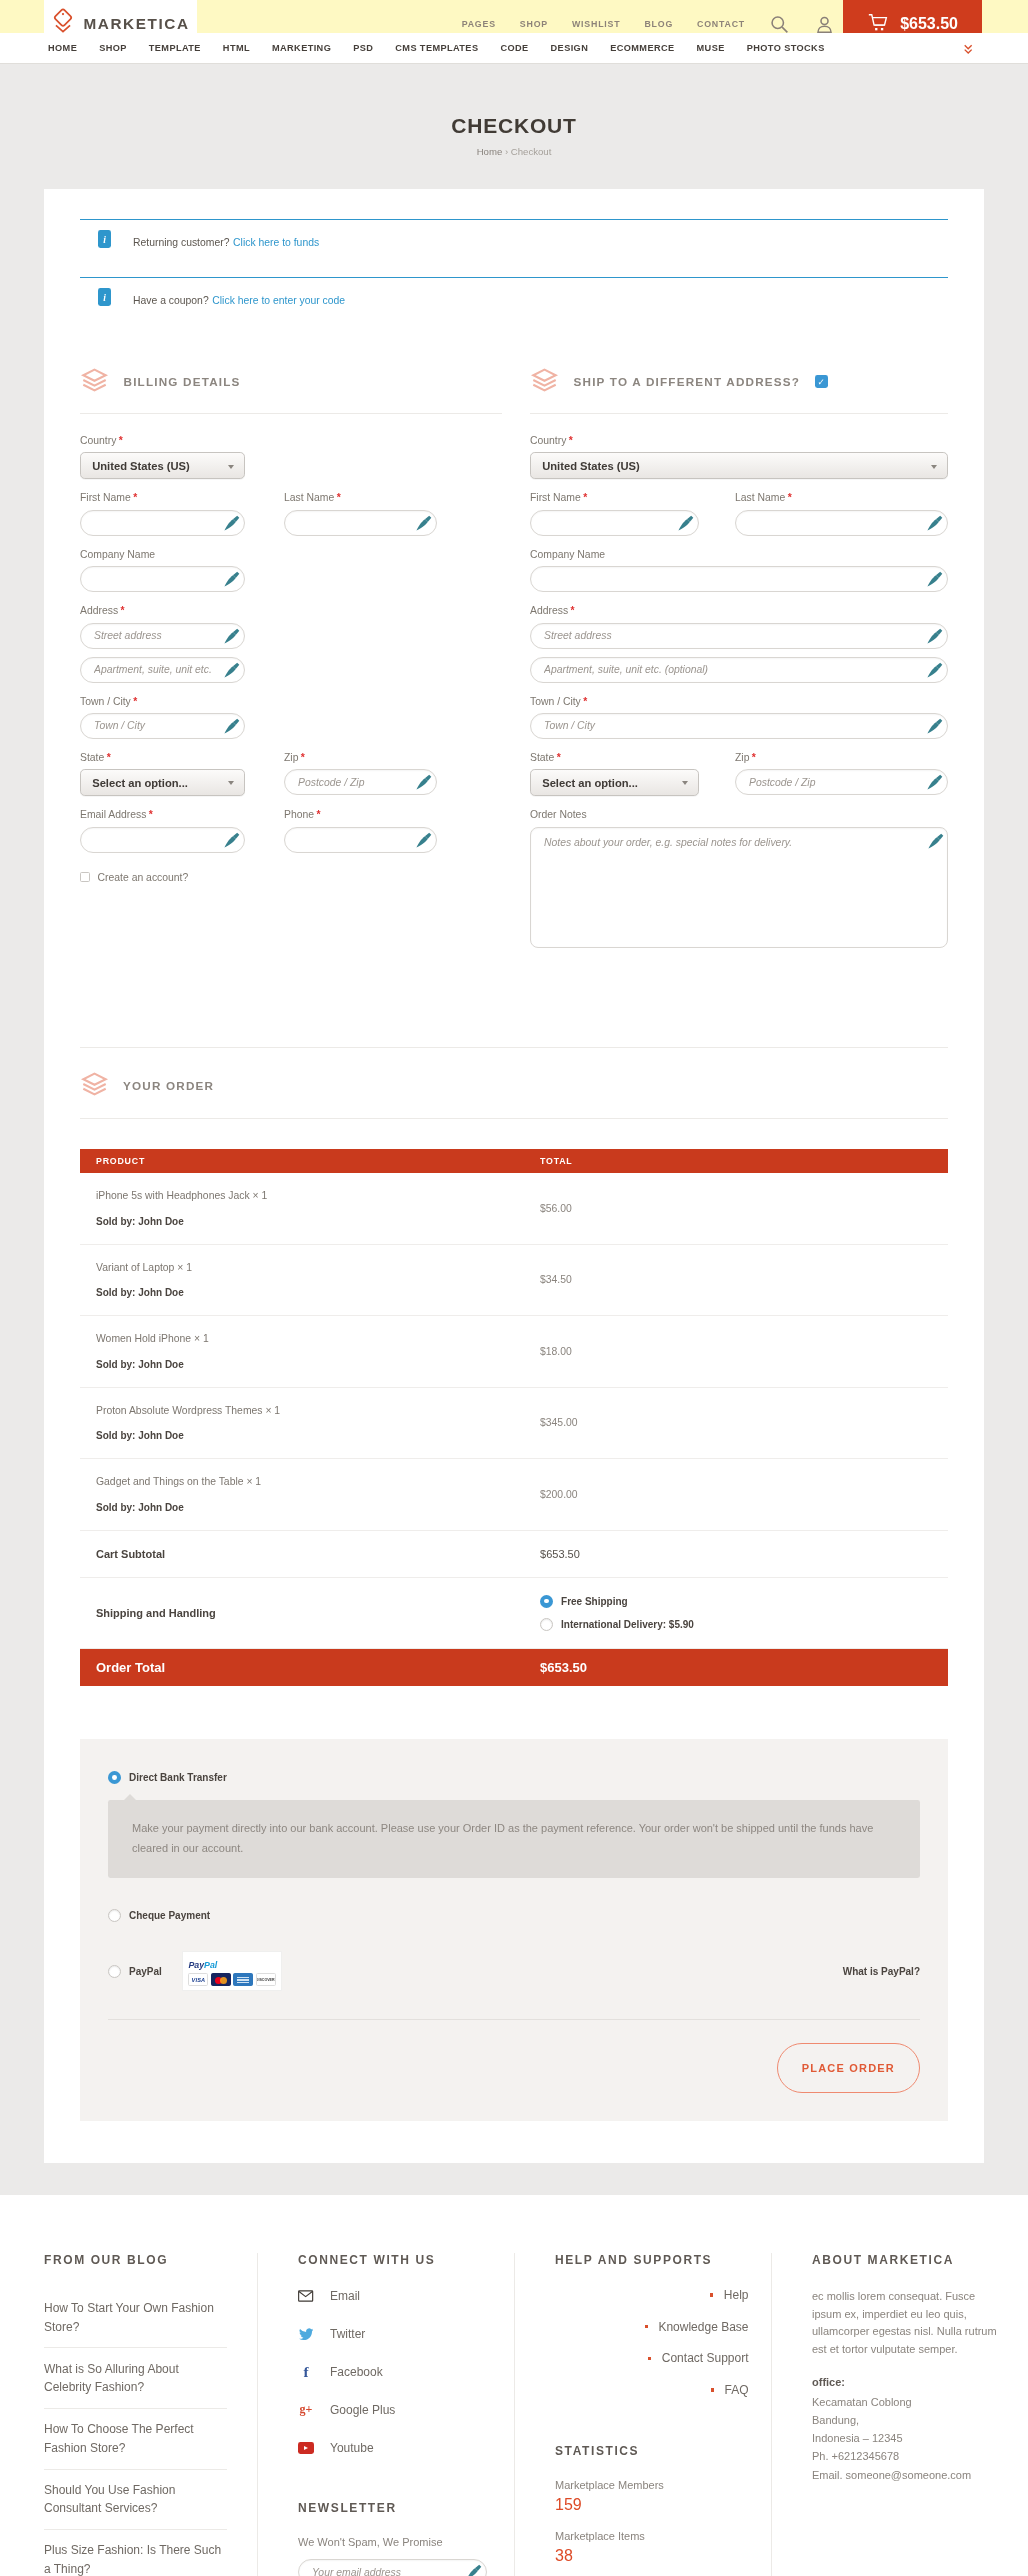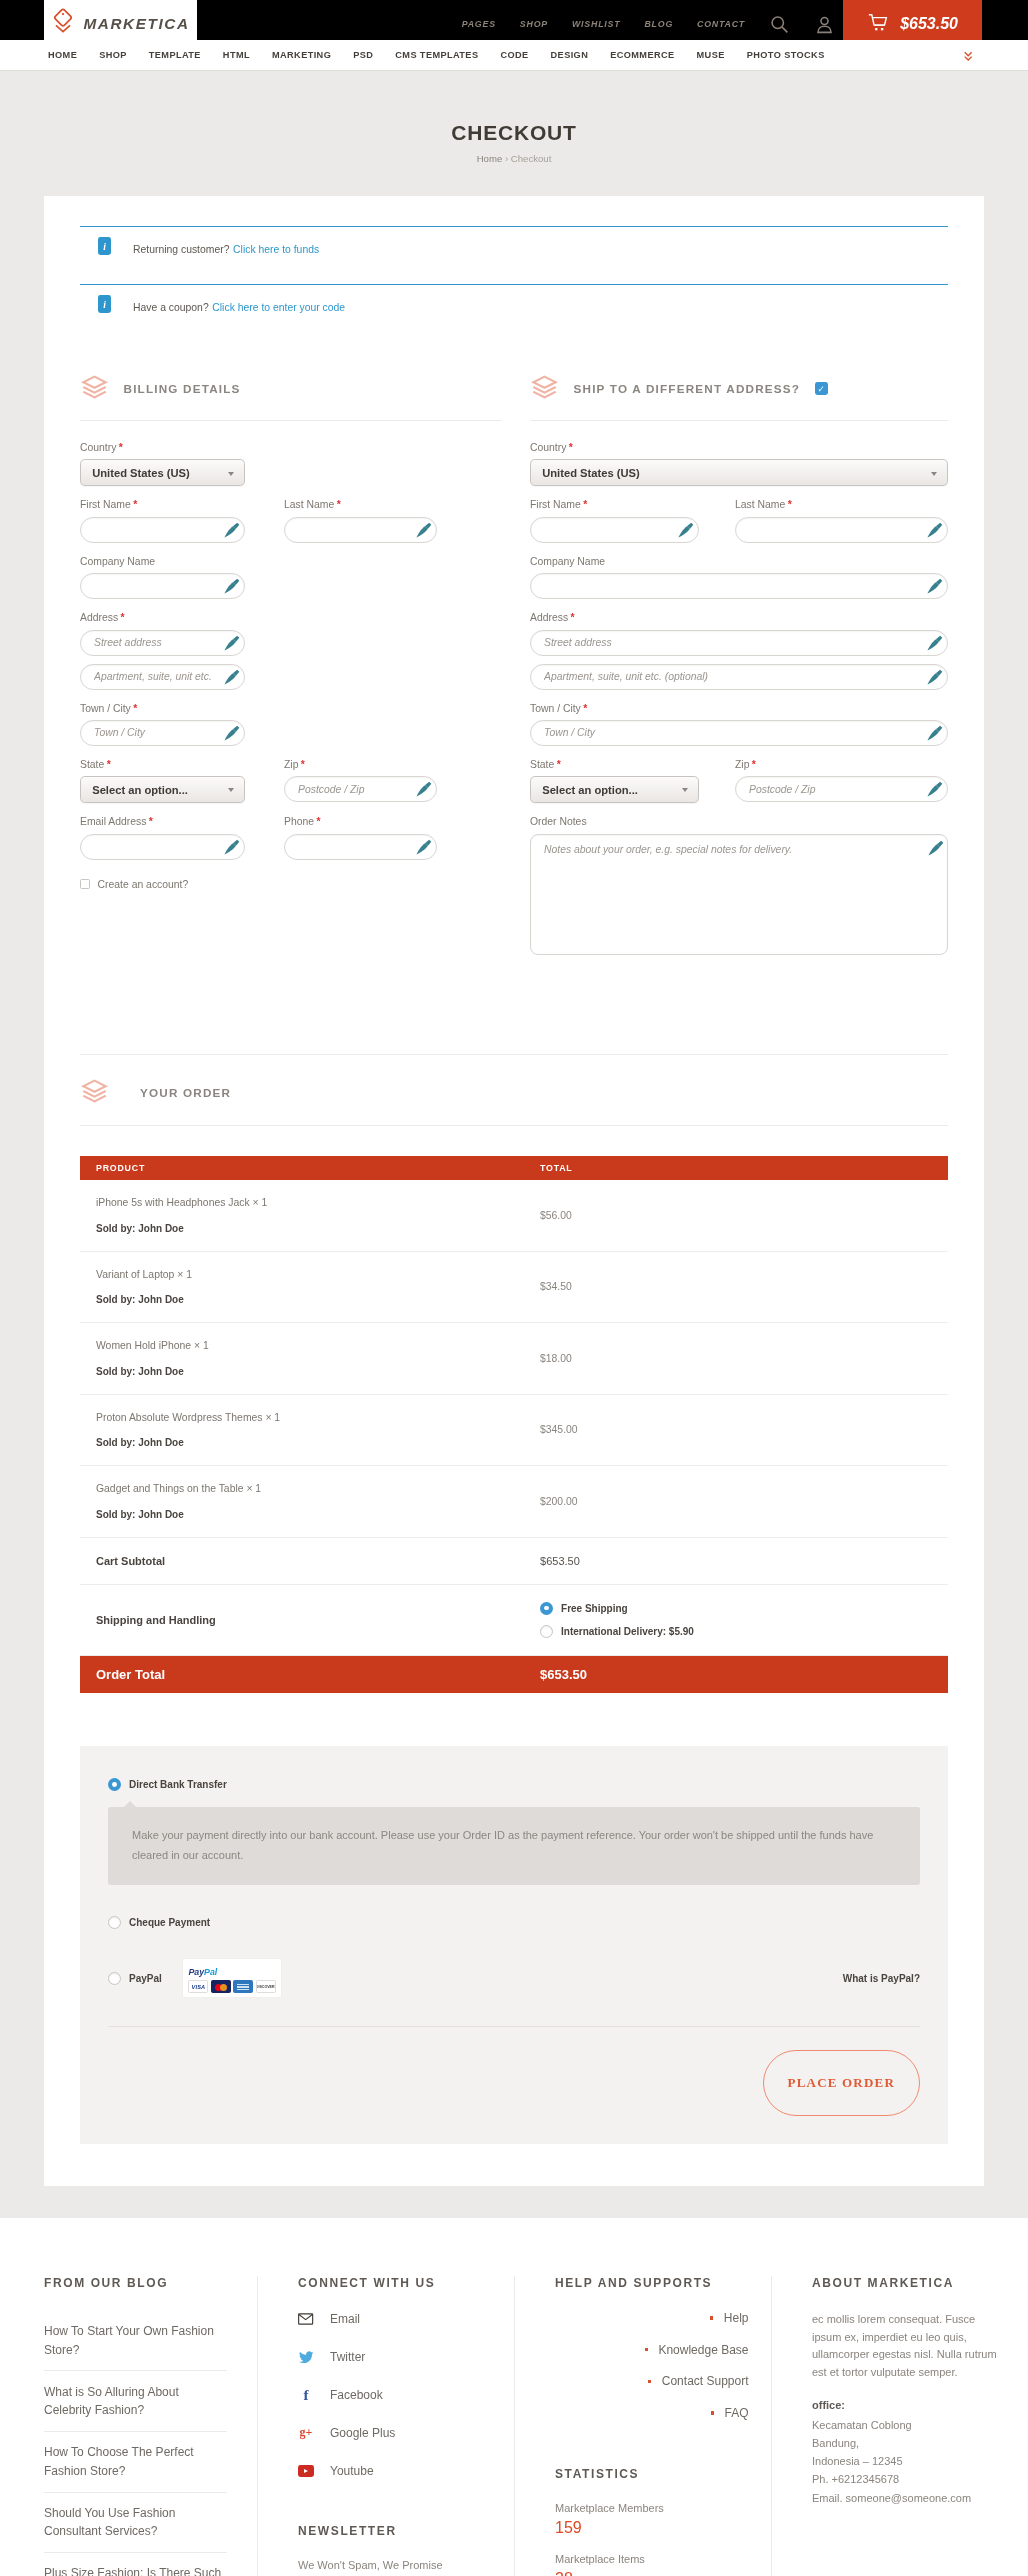"MARKETICA" .hdr { background: #000000 -> #fef9c3; font-style: italic -> none; height: 40px -> 33px }
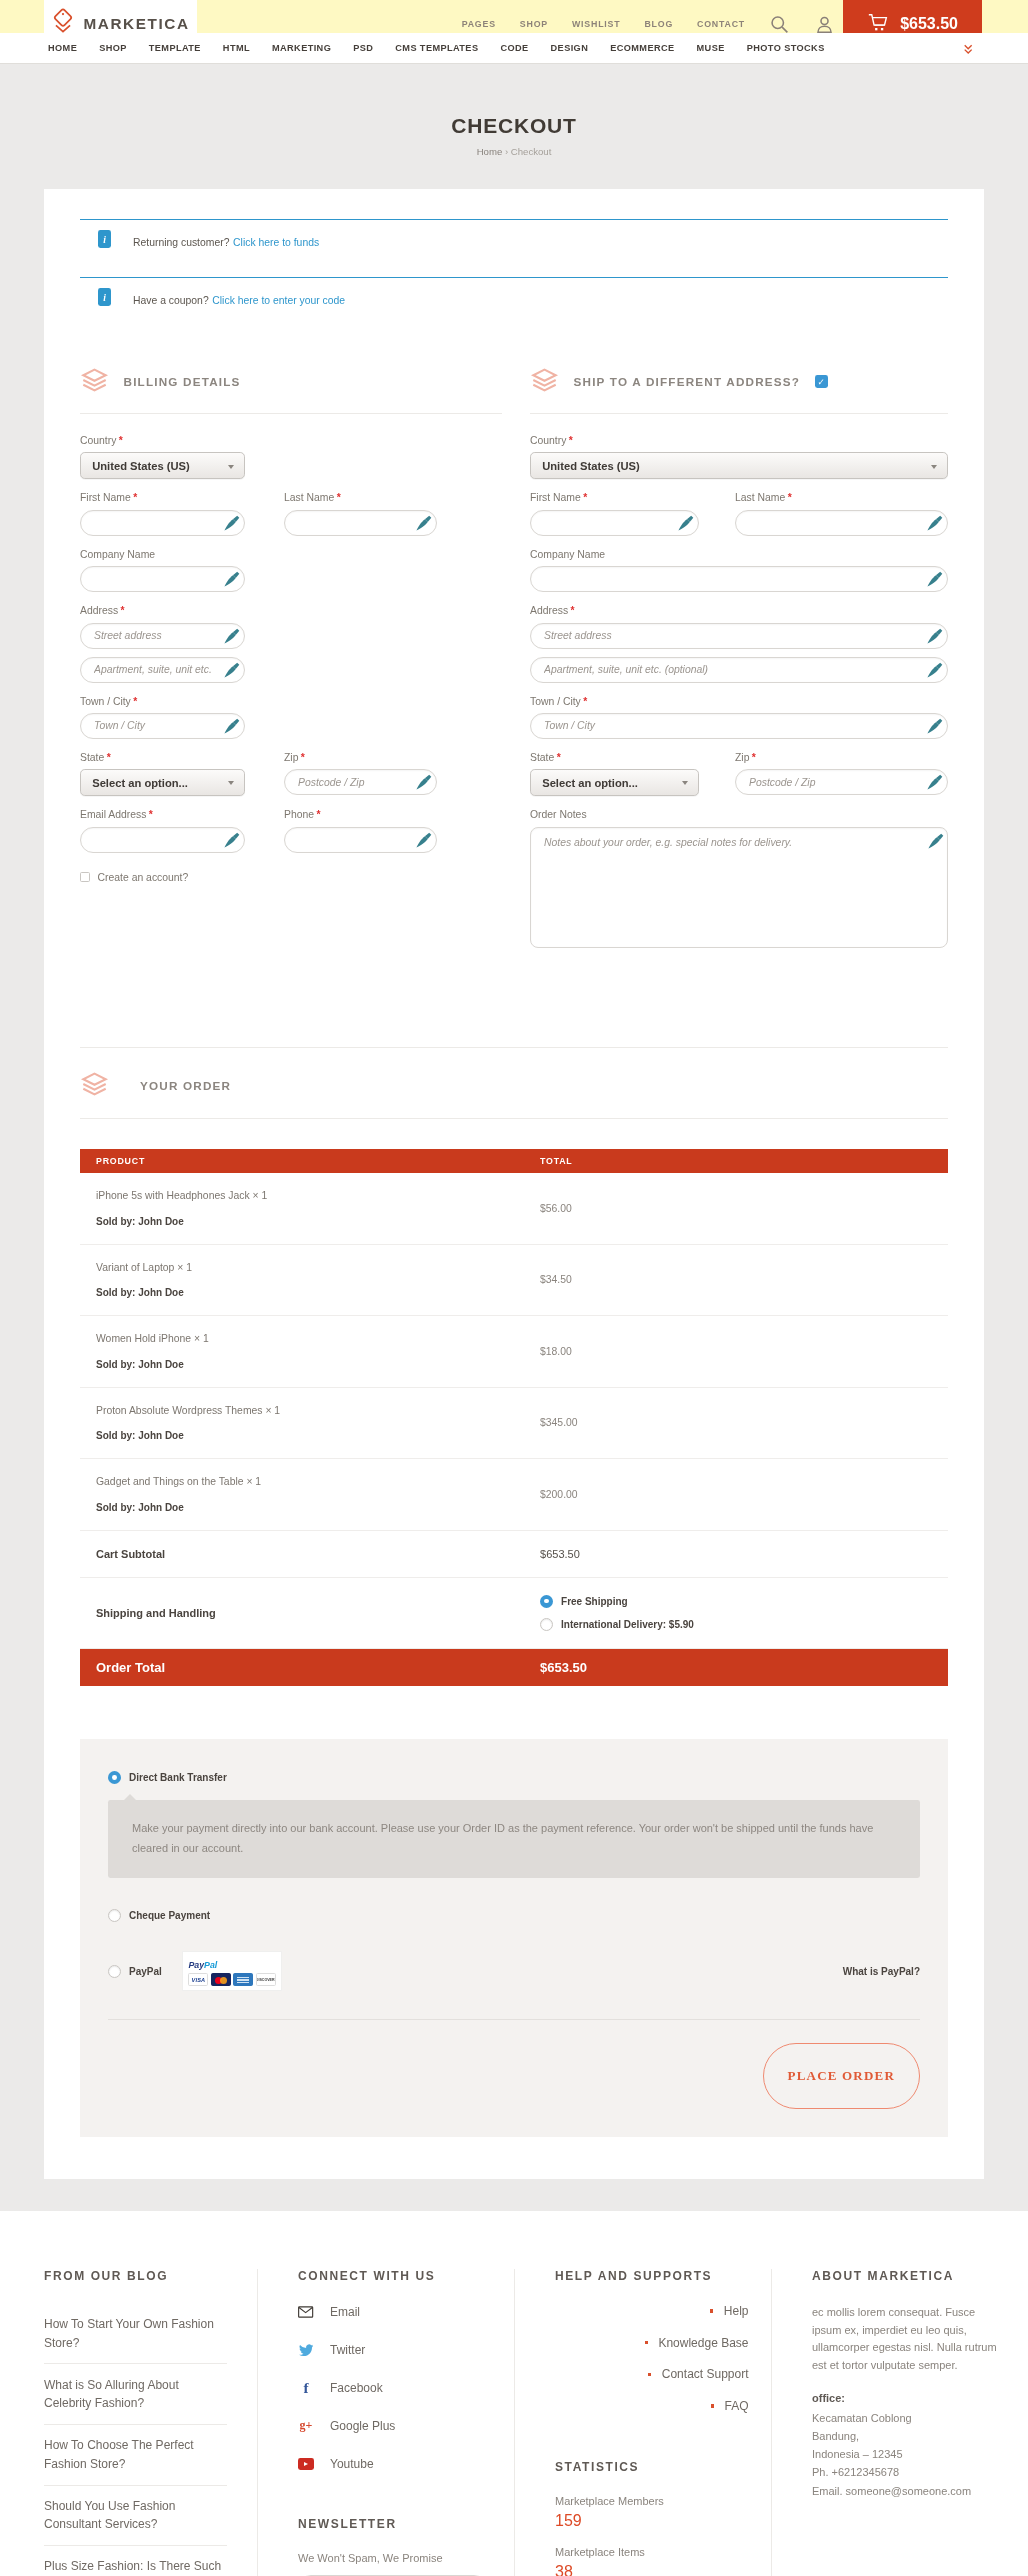"YOUR ORDER" .order-head { gap: 31px -> 14px }
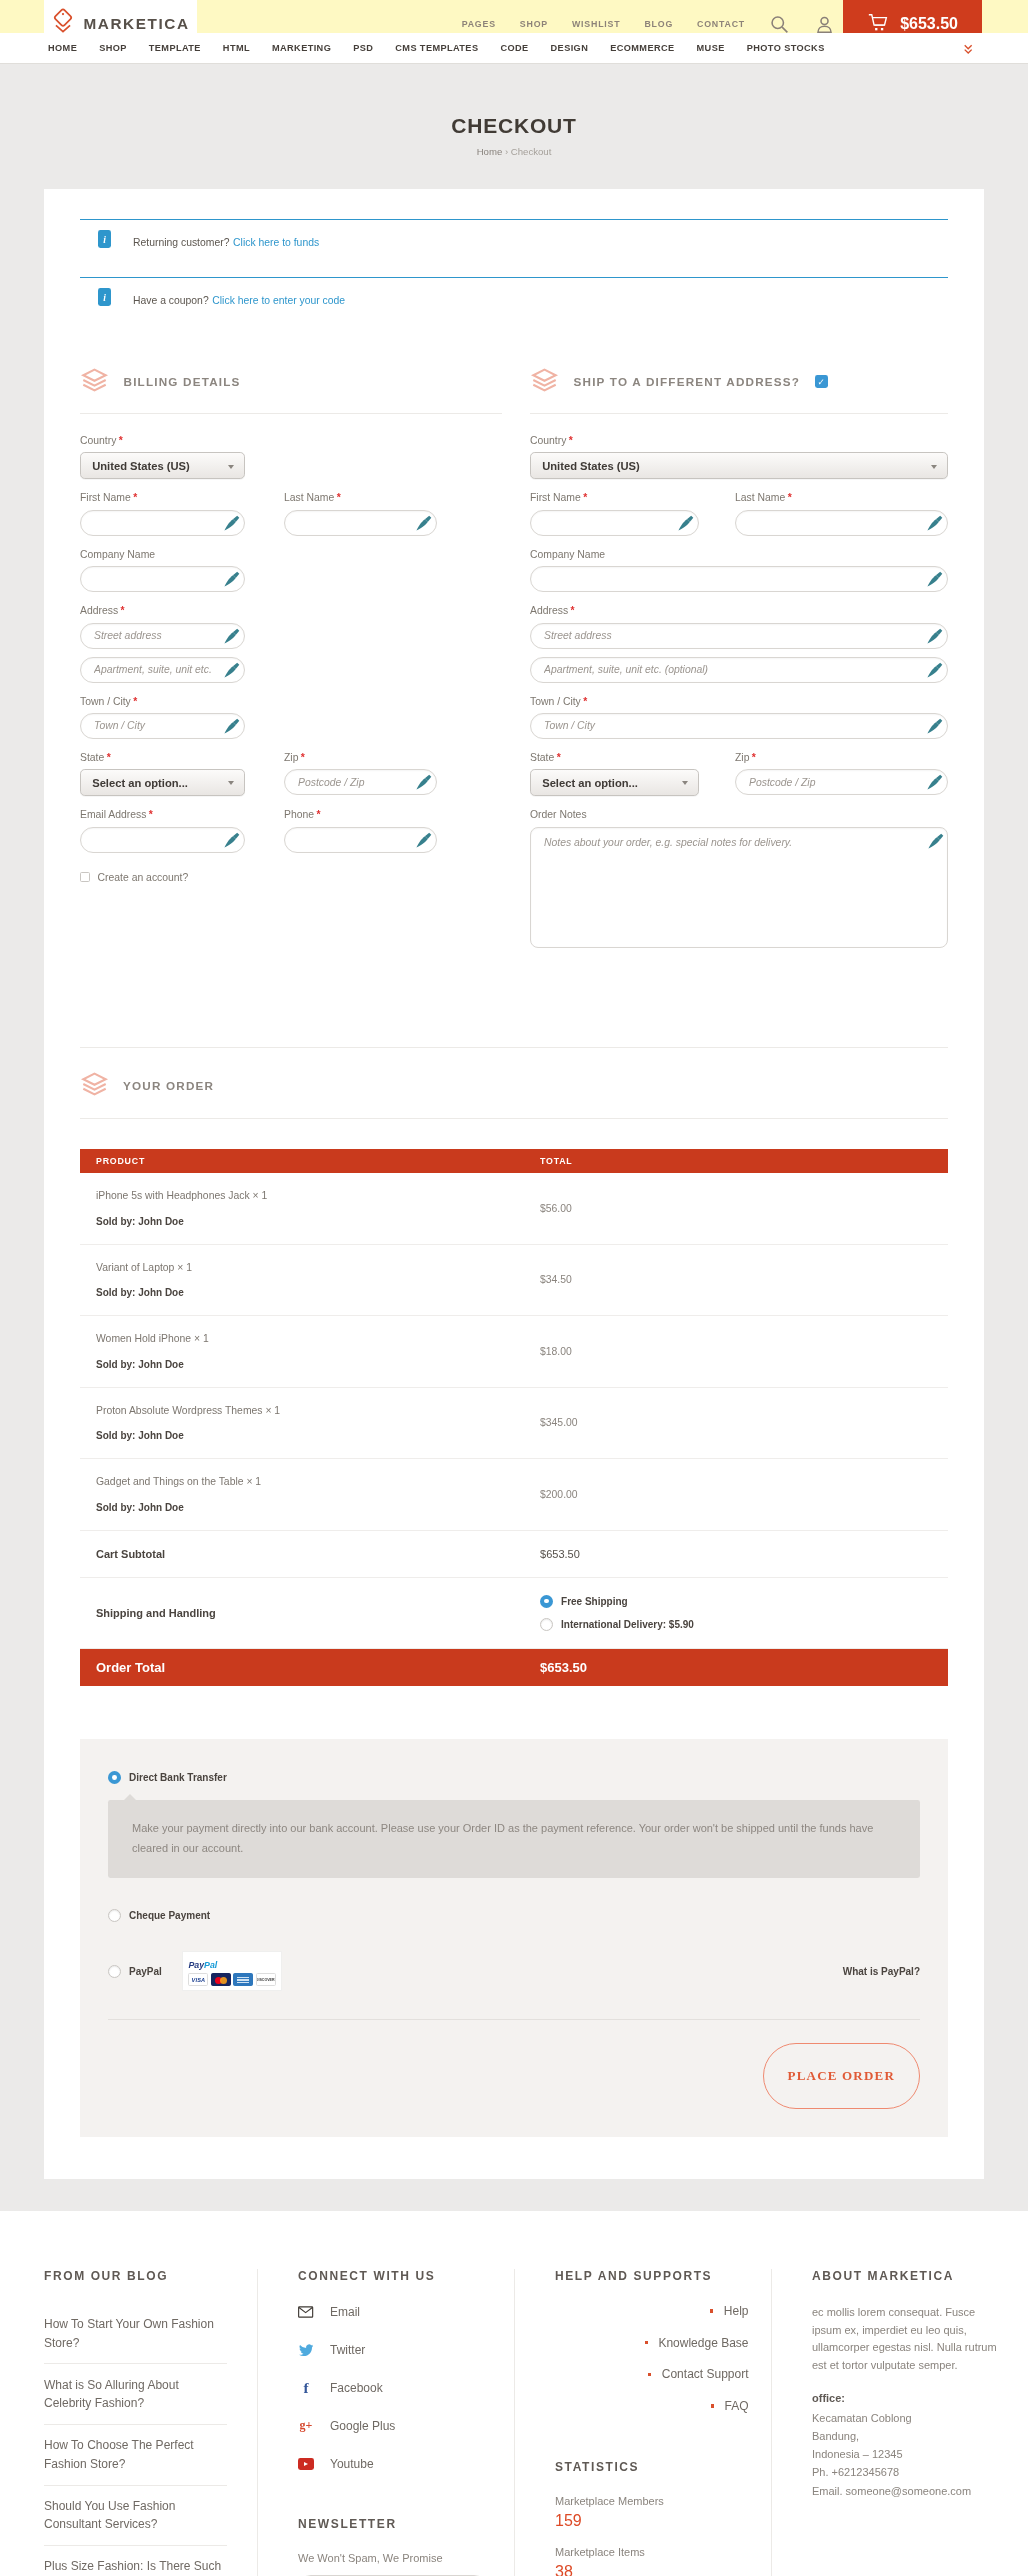"PLACE ORDER" .place-btn { font-family: Liberation Serif, serif -> Liberation Sans, sans-serif; font-size: 13px -> 11px; padding: 24px 24px -> 18px 24px }
